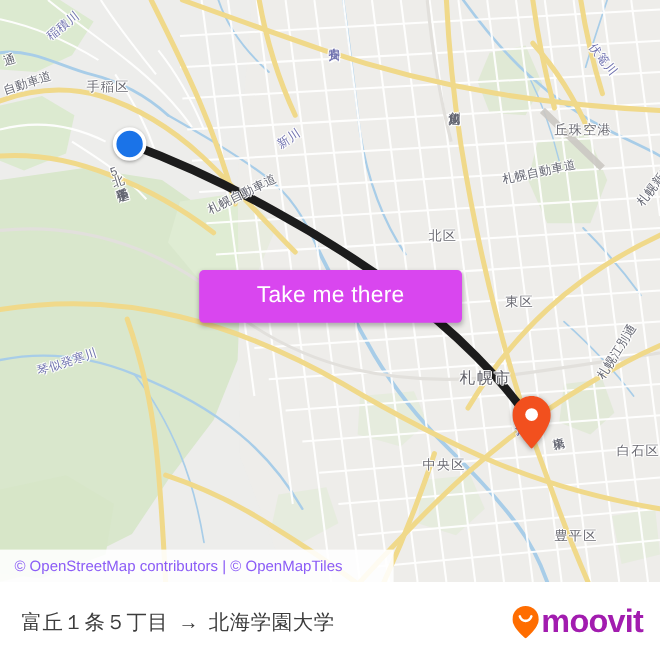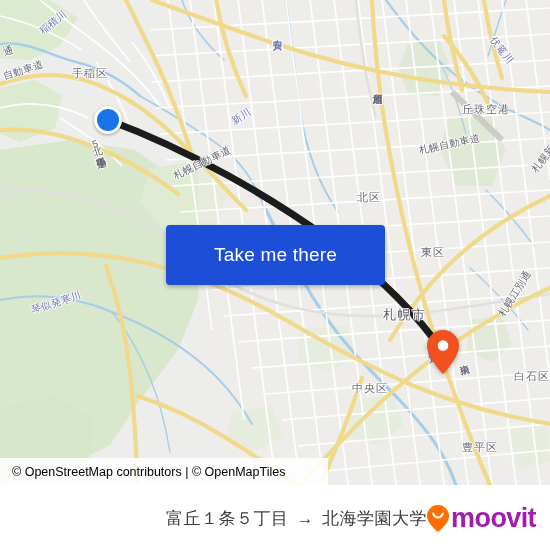"Take me there" #take-me-there { background: #1d4ed8 -> #d946ef; height: 60px -> 44px }
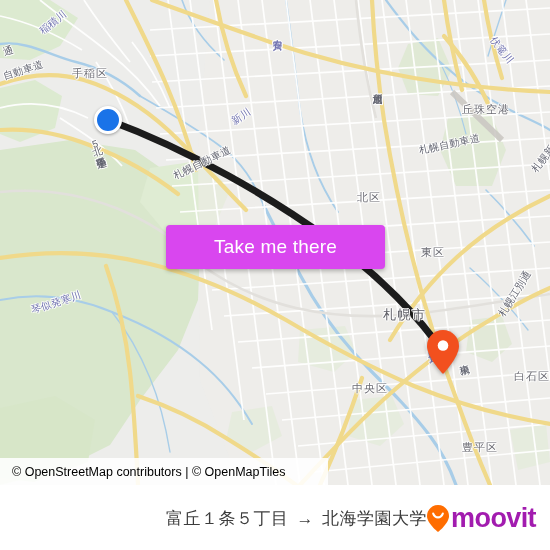"© OpenStreetMap contributors | ©" #attribution { color: #000000 -> #8b5cf6 }
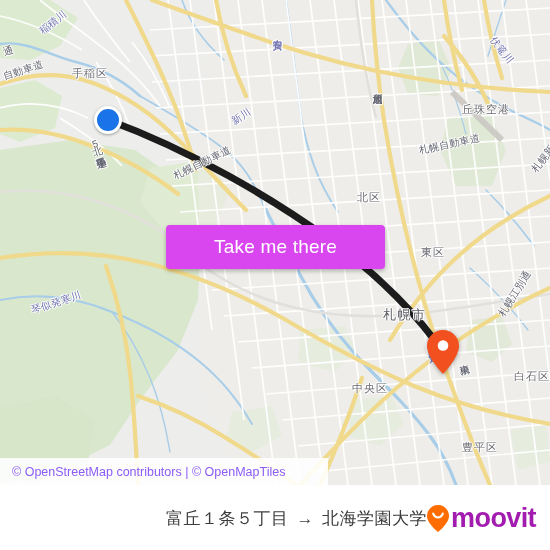"富丘１条５丁目 → 北海学園大学" #footer { justify-content: flex-end -> space-between }
